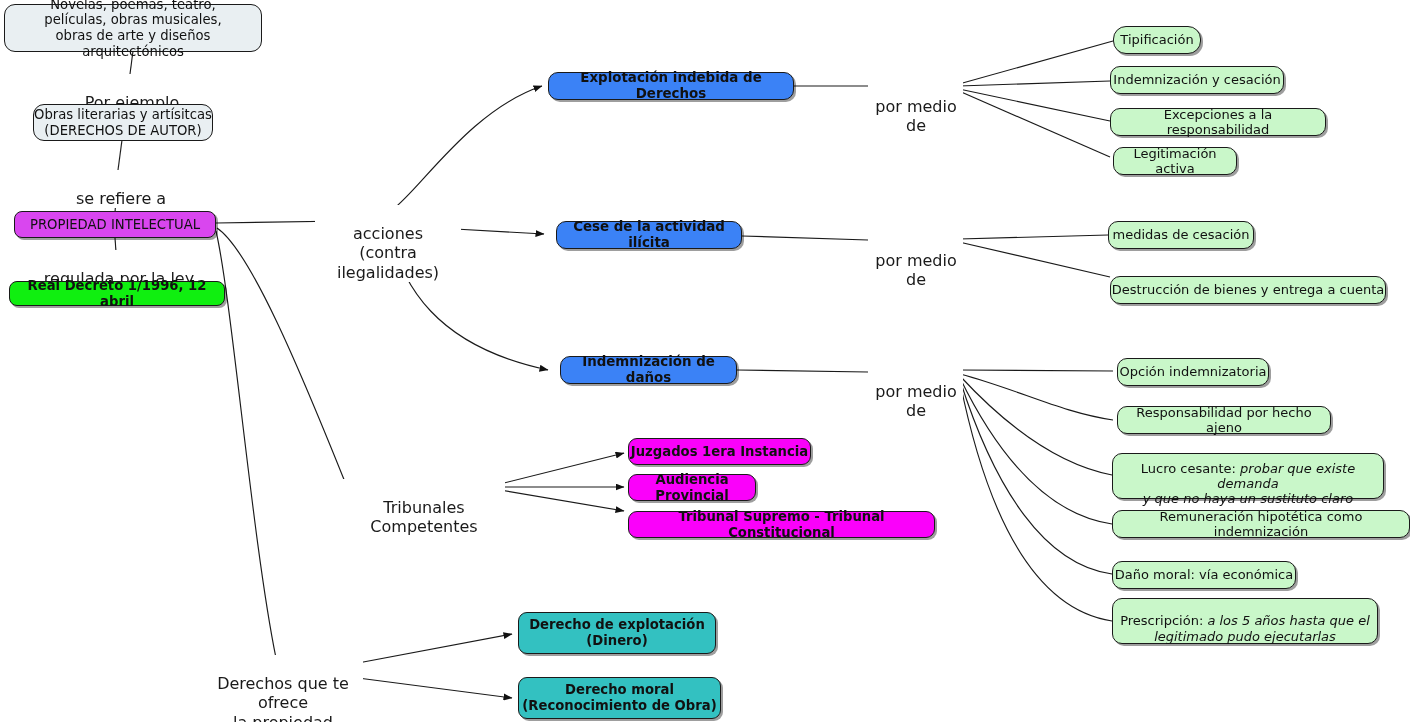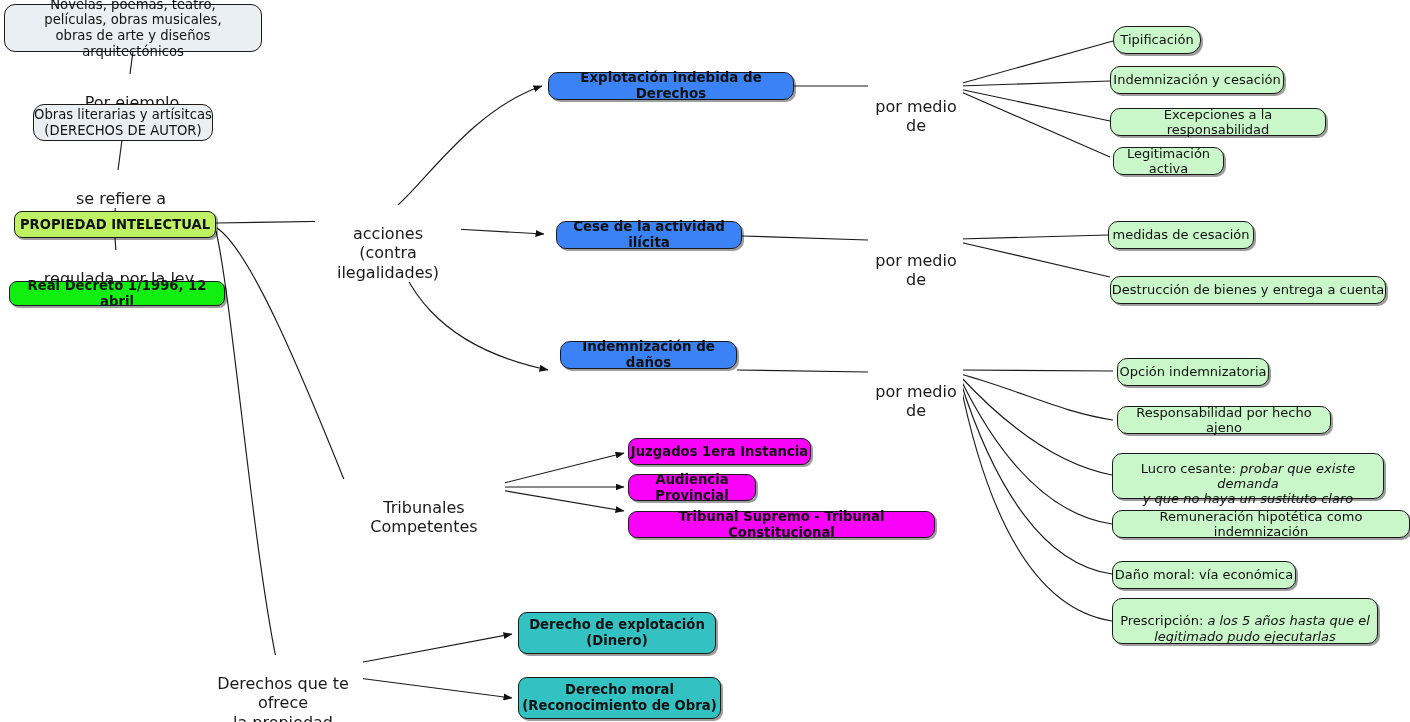"Legitimación activa" div.node { width: 111px -> 124px }
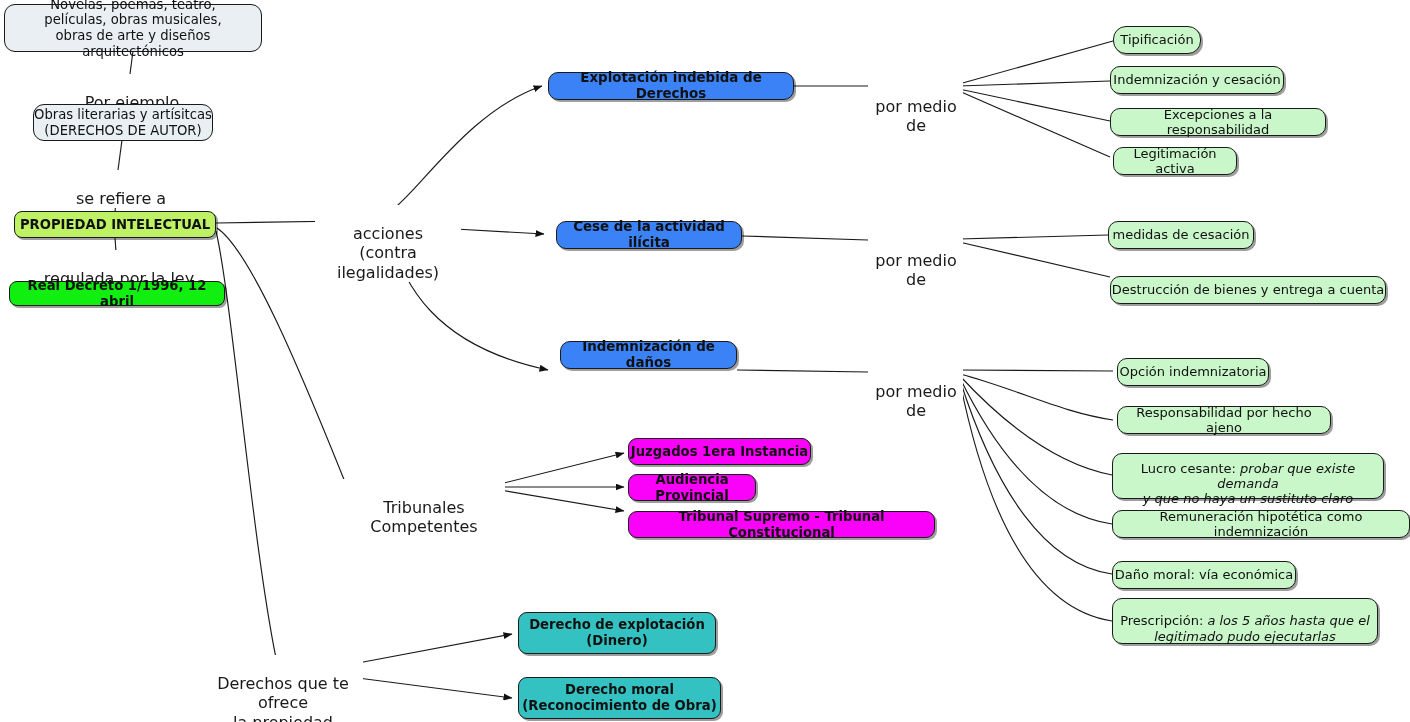"PROPIEDAD INTELECTUAL" .node.orange { background: #bef264 -> #d946ef; font-weight: bold -> normal }
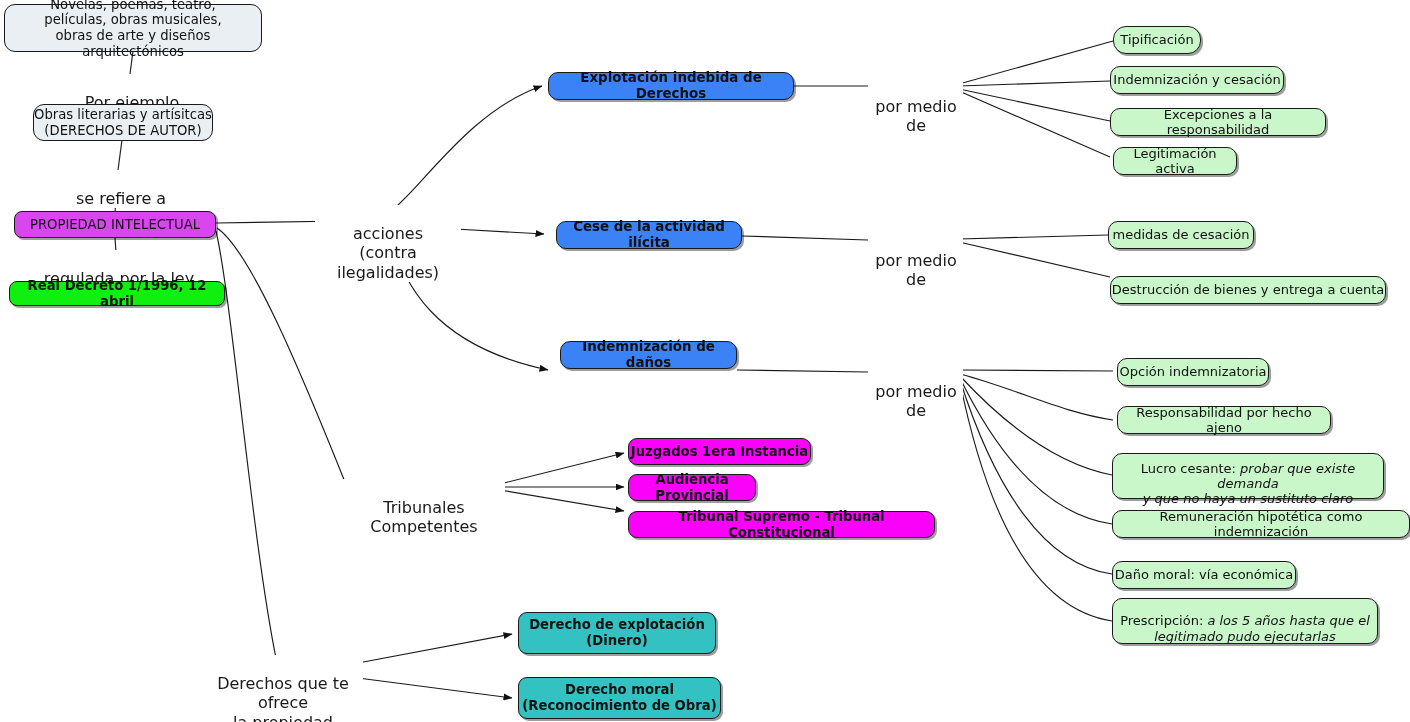"Indemnización de daños" div.node { top: 341px -> 356px }
